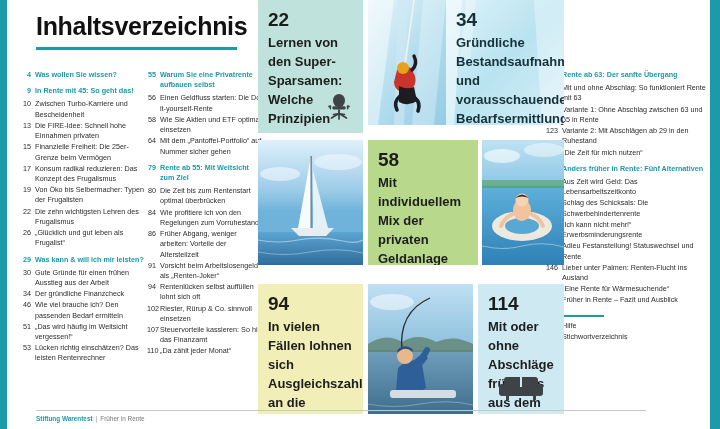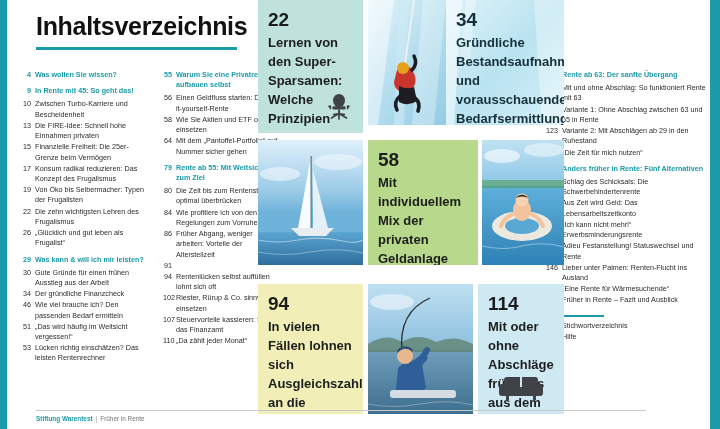"55" .toc-col.c2 { left: 163px -> 147px }
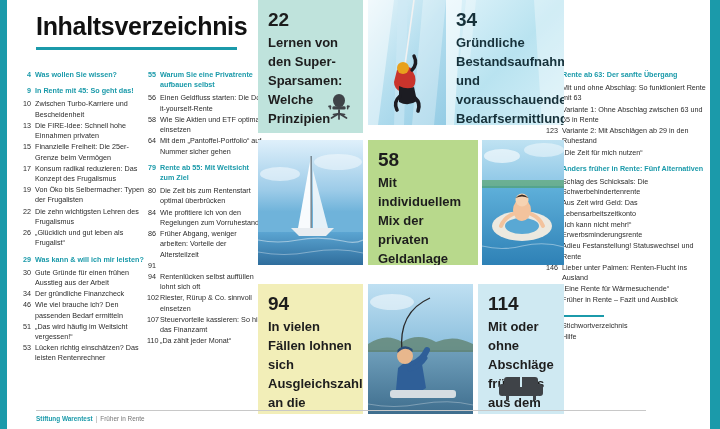"Schlag des Schicksals: Die" div.entry { order: before "Aus Zeit wird Geld: Das" -> after "Aus Zeit wird Geld: Das" }
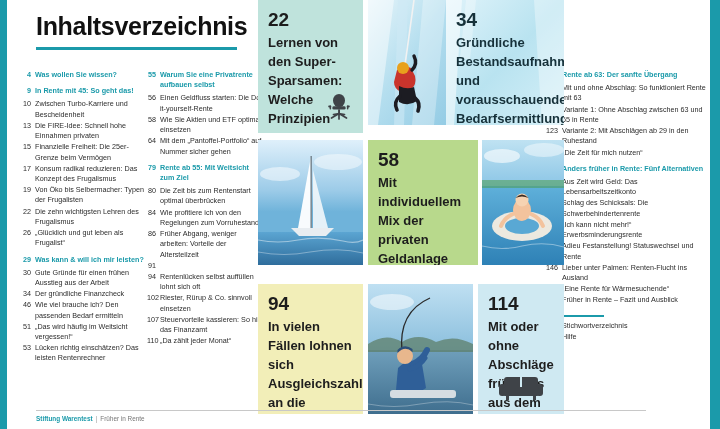"Vorsicht beim Arbeitslosengeld als" span.tx { html: none -> <span>Vorsicht beim Arbeitslosengeld als „Renten-Joker“</span> }
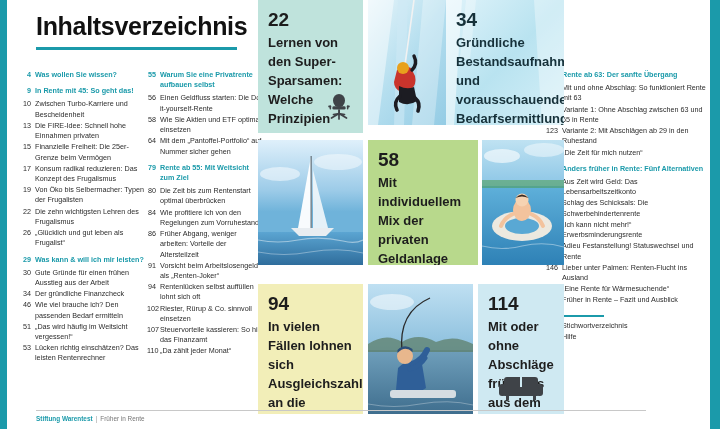"Stichwortverzeichnis" div.entry { order: before "Hilfe" -> after "Hilfe" }
